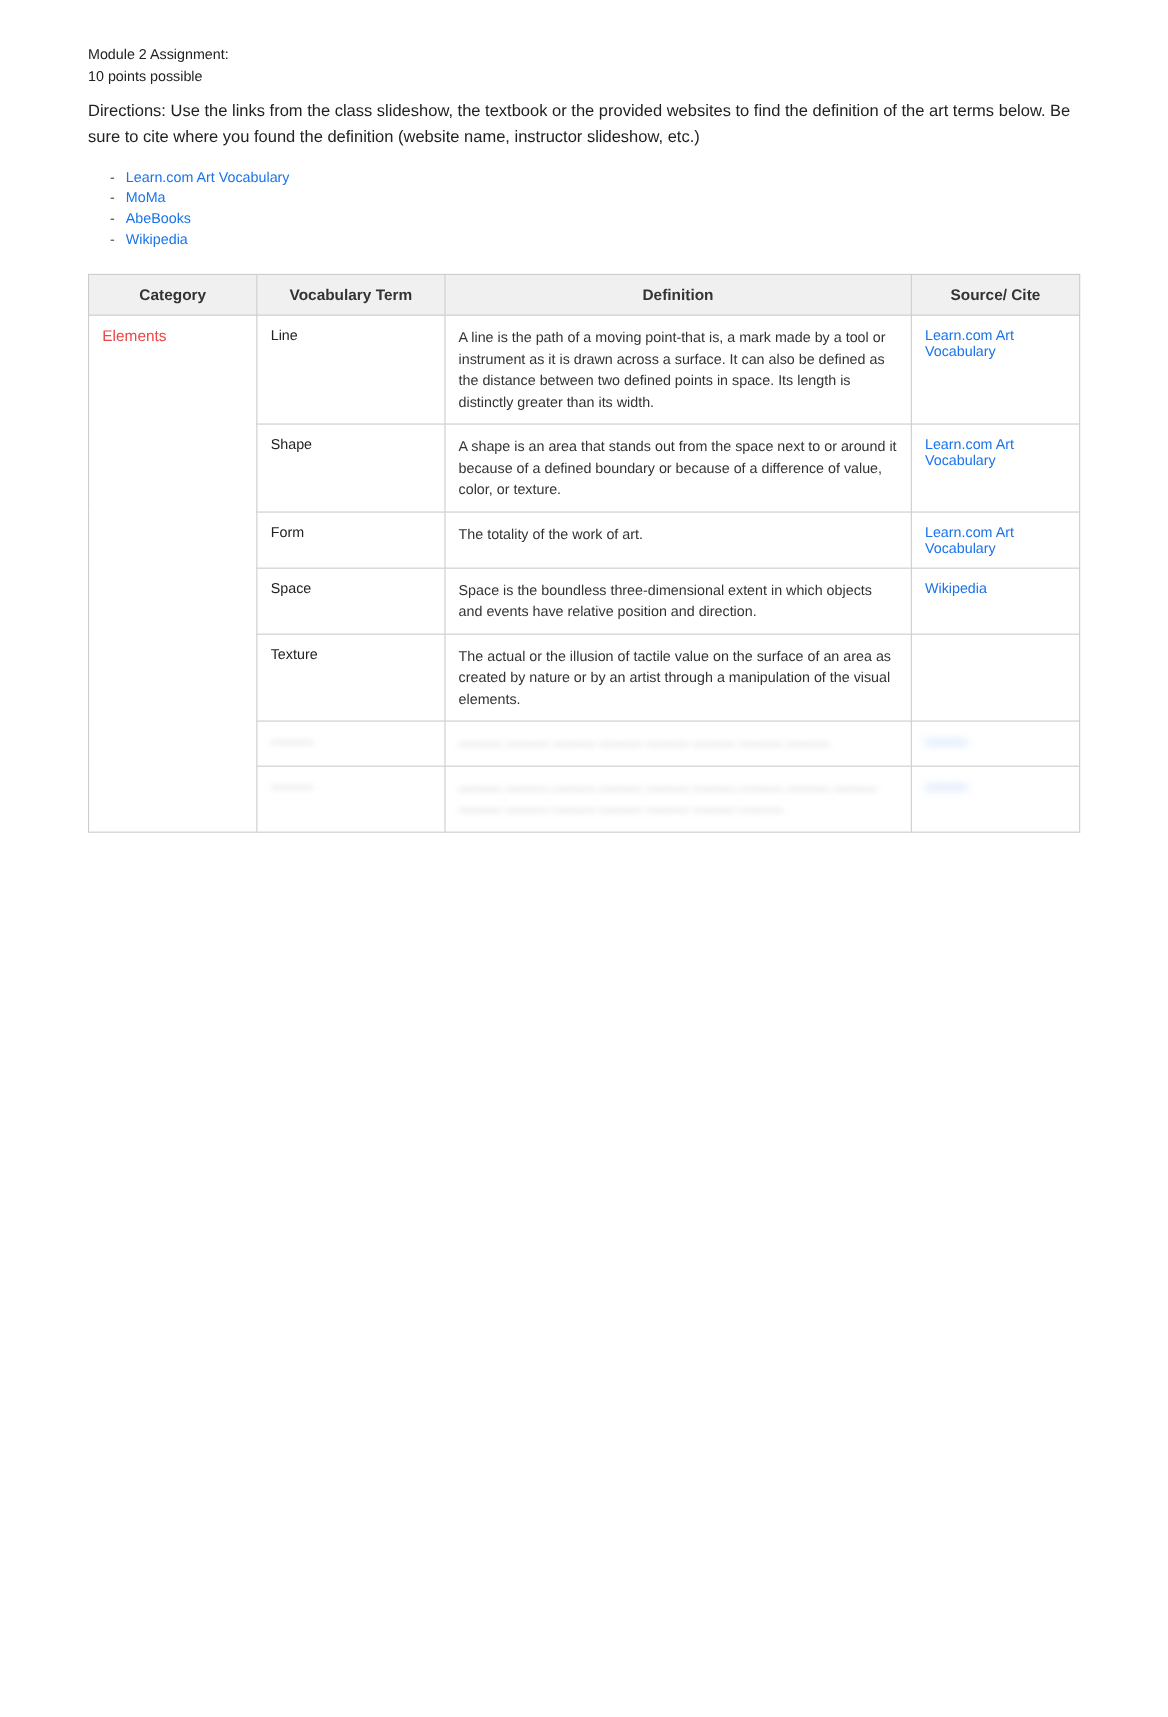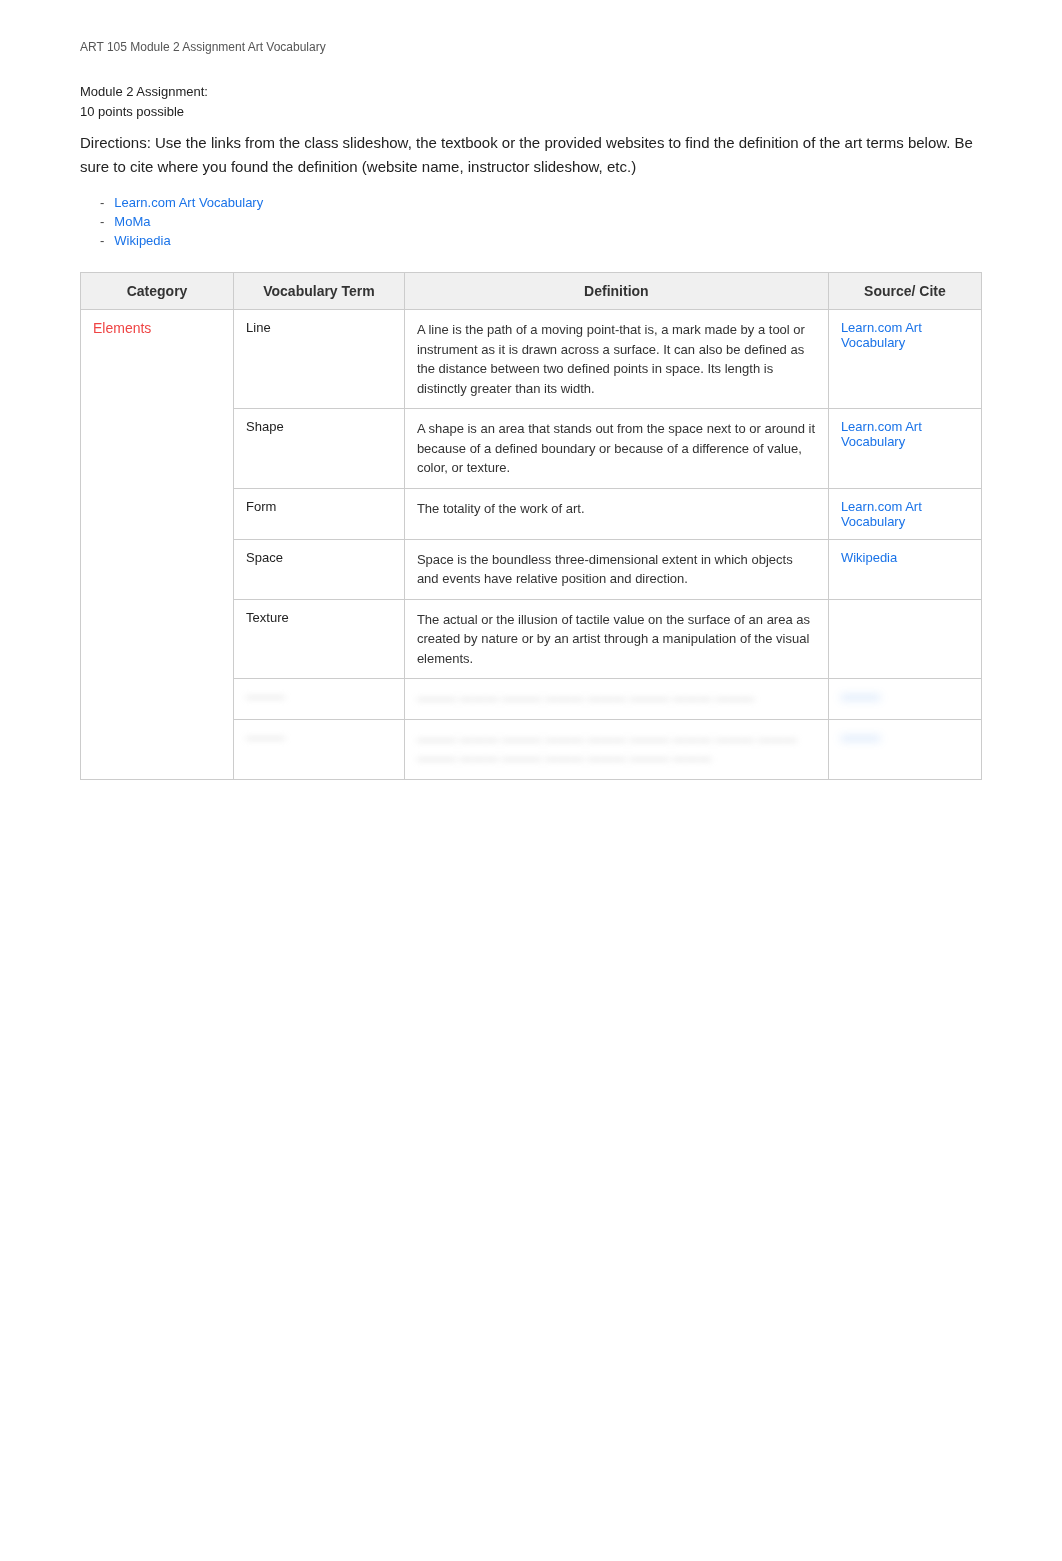"ART 105 Module 2 Assignment" div.doc-title { html: <div>ART 105 Module 2 Assignment Art Vocabulary</div> -> none }
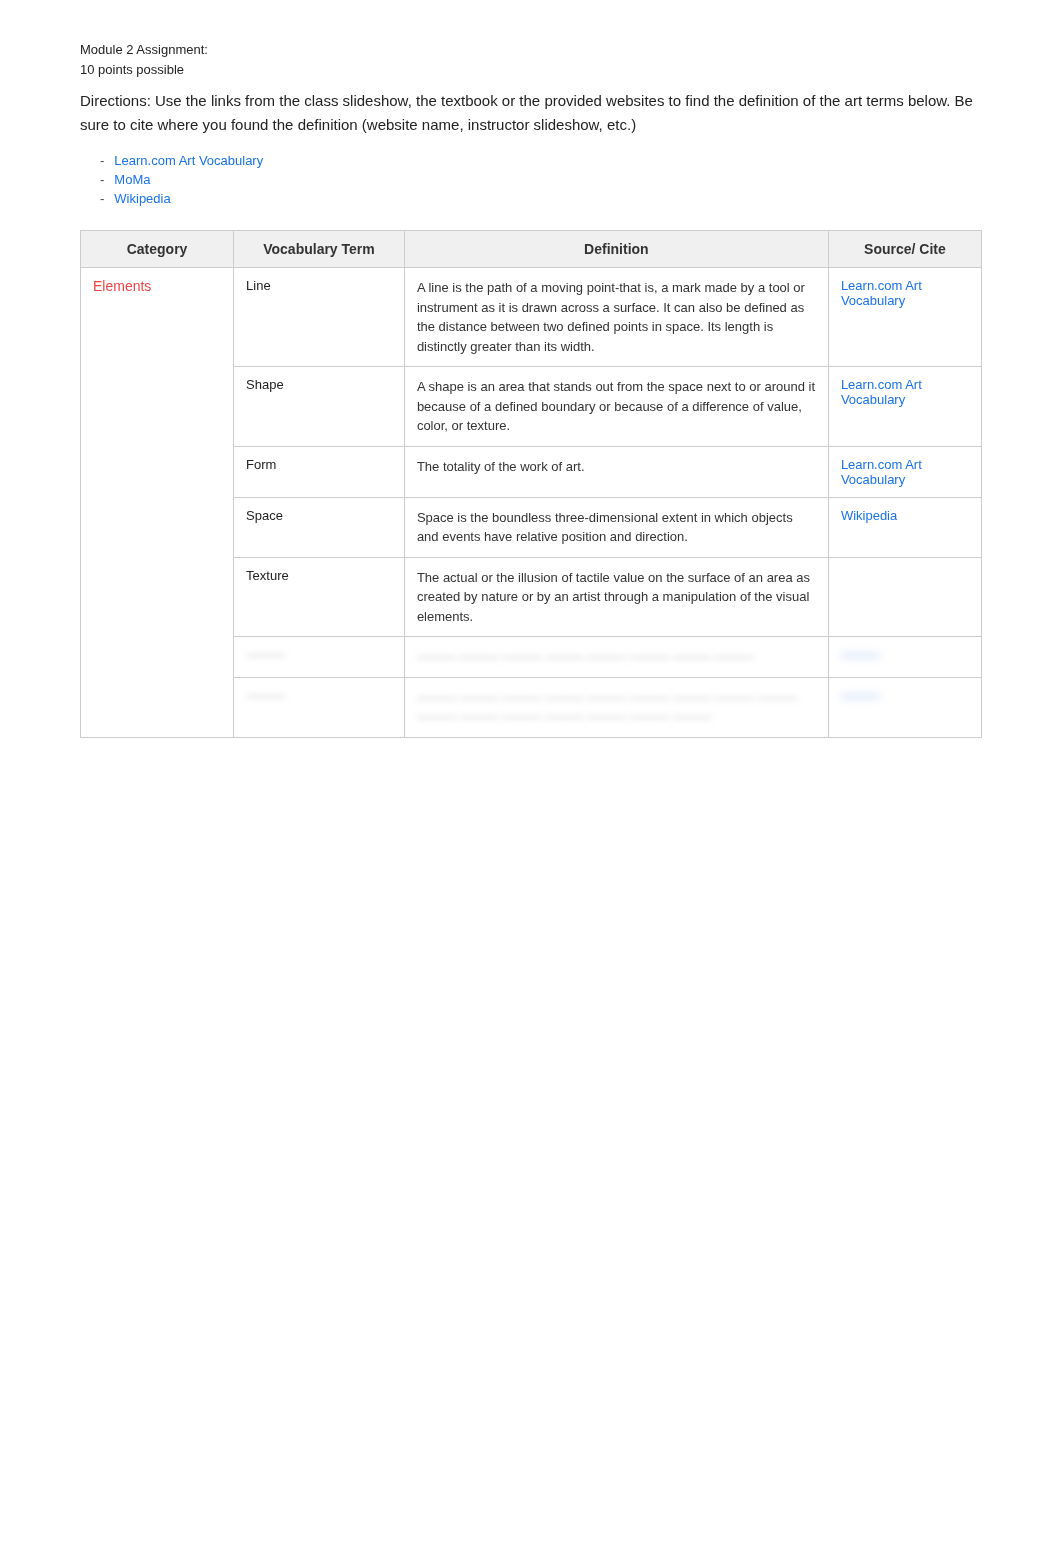"AbeBooks" li { html: none -> <li> <a>AbeBooks</a> </li> }
